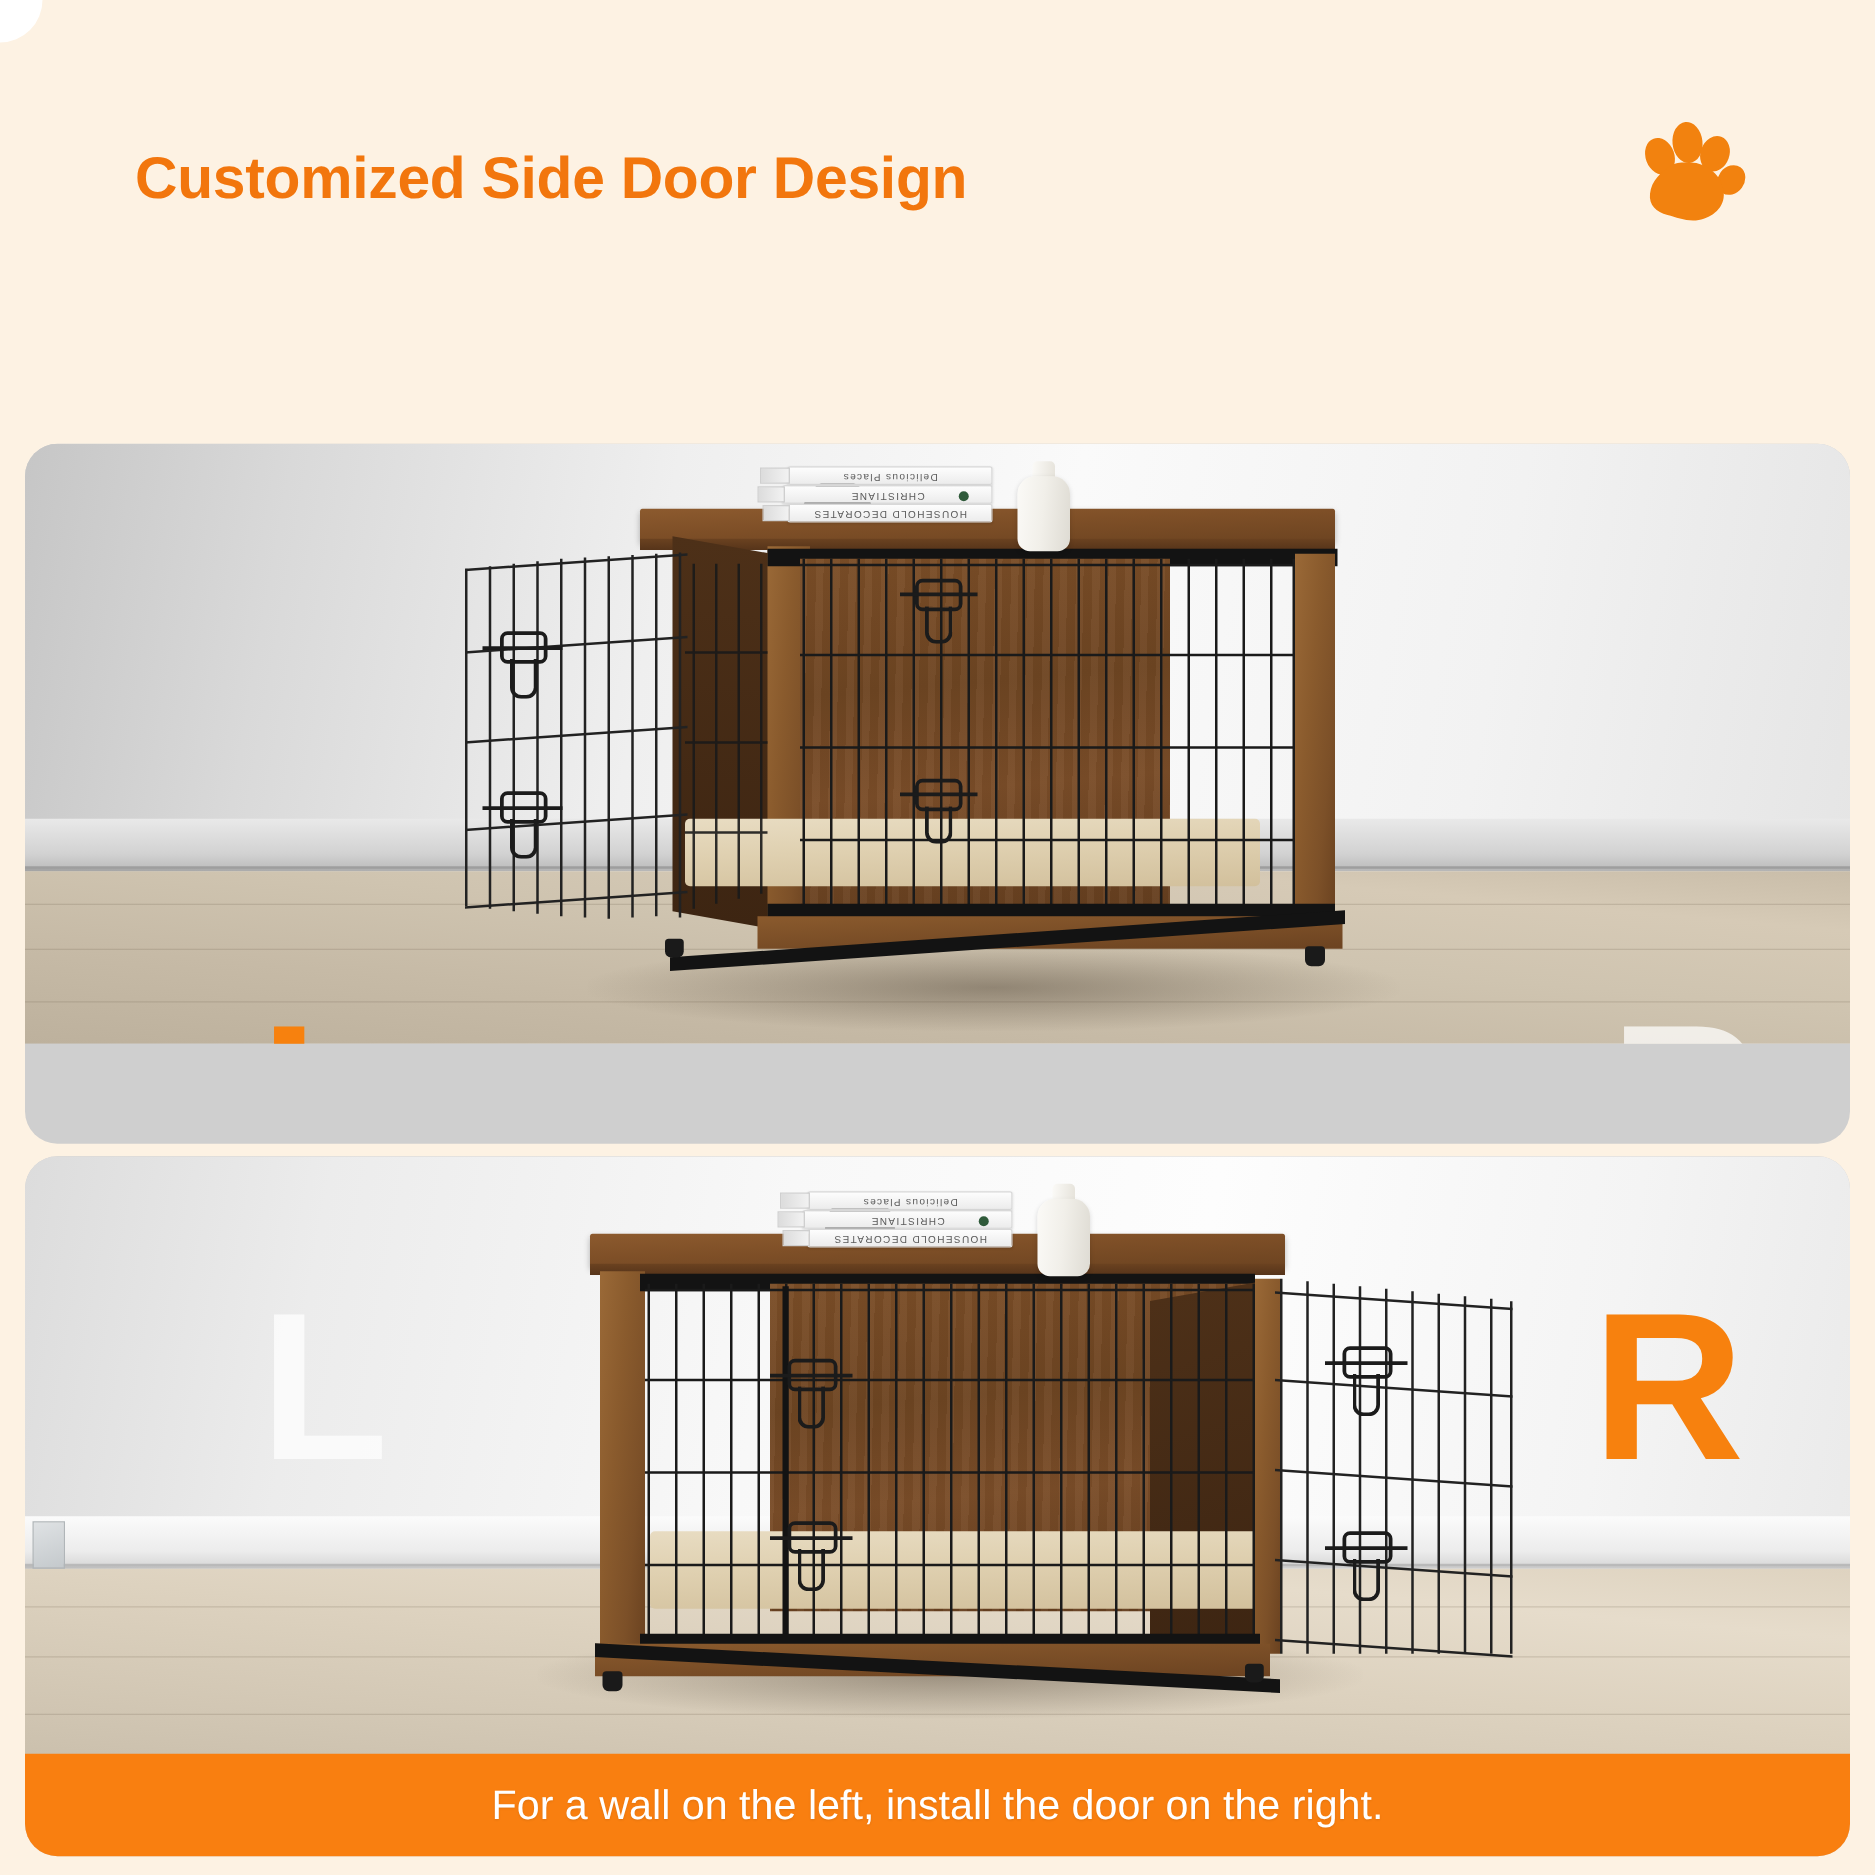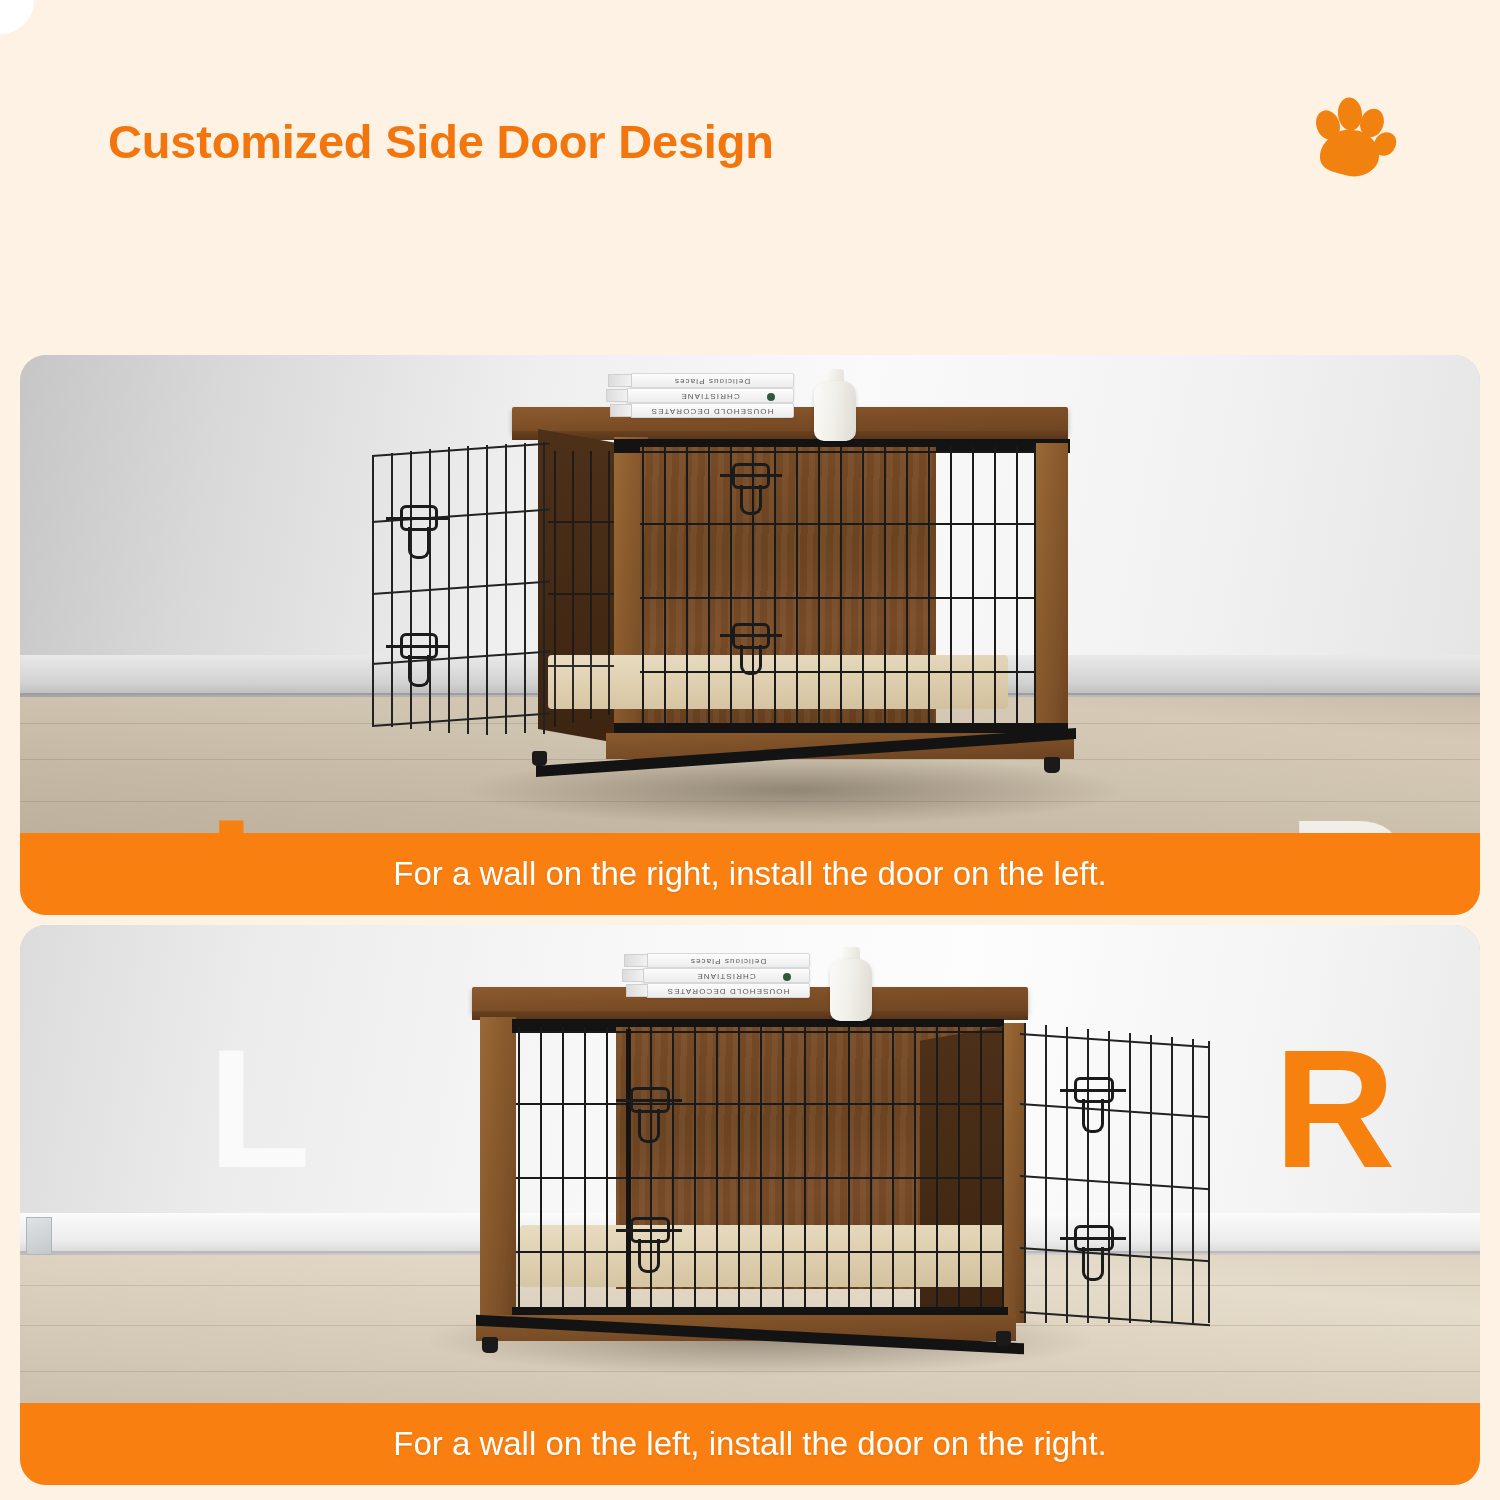"For a wall on the right," div.caption { html: <div> <span>For a wall on the right, install the door on the left.</span> </div> -> none }
